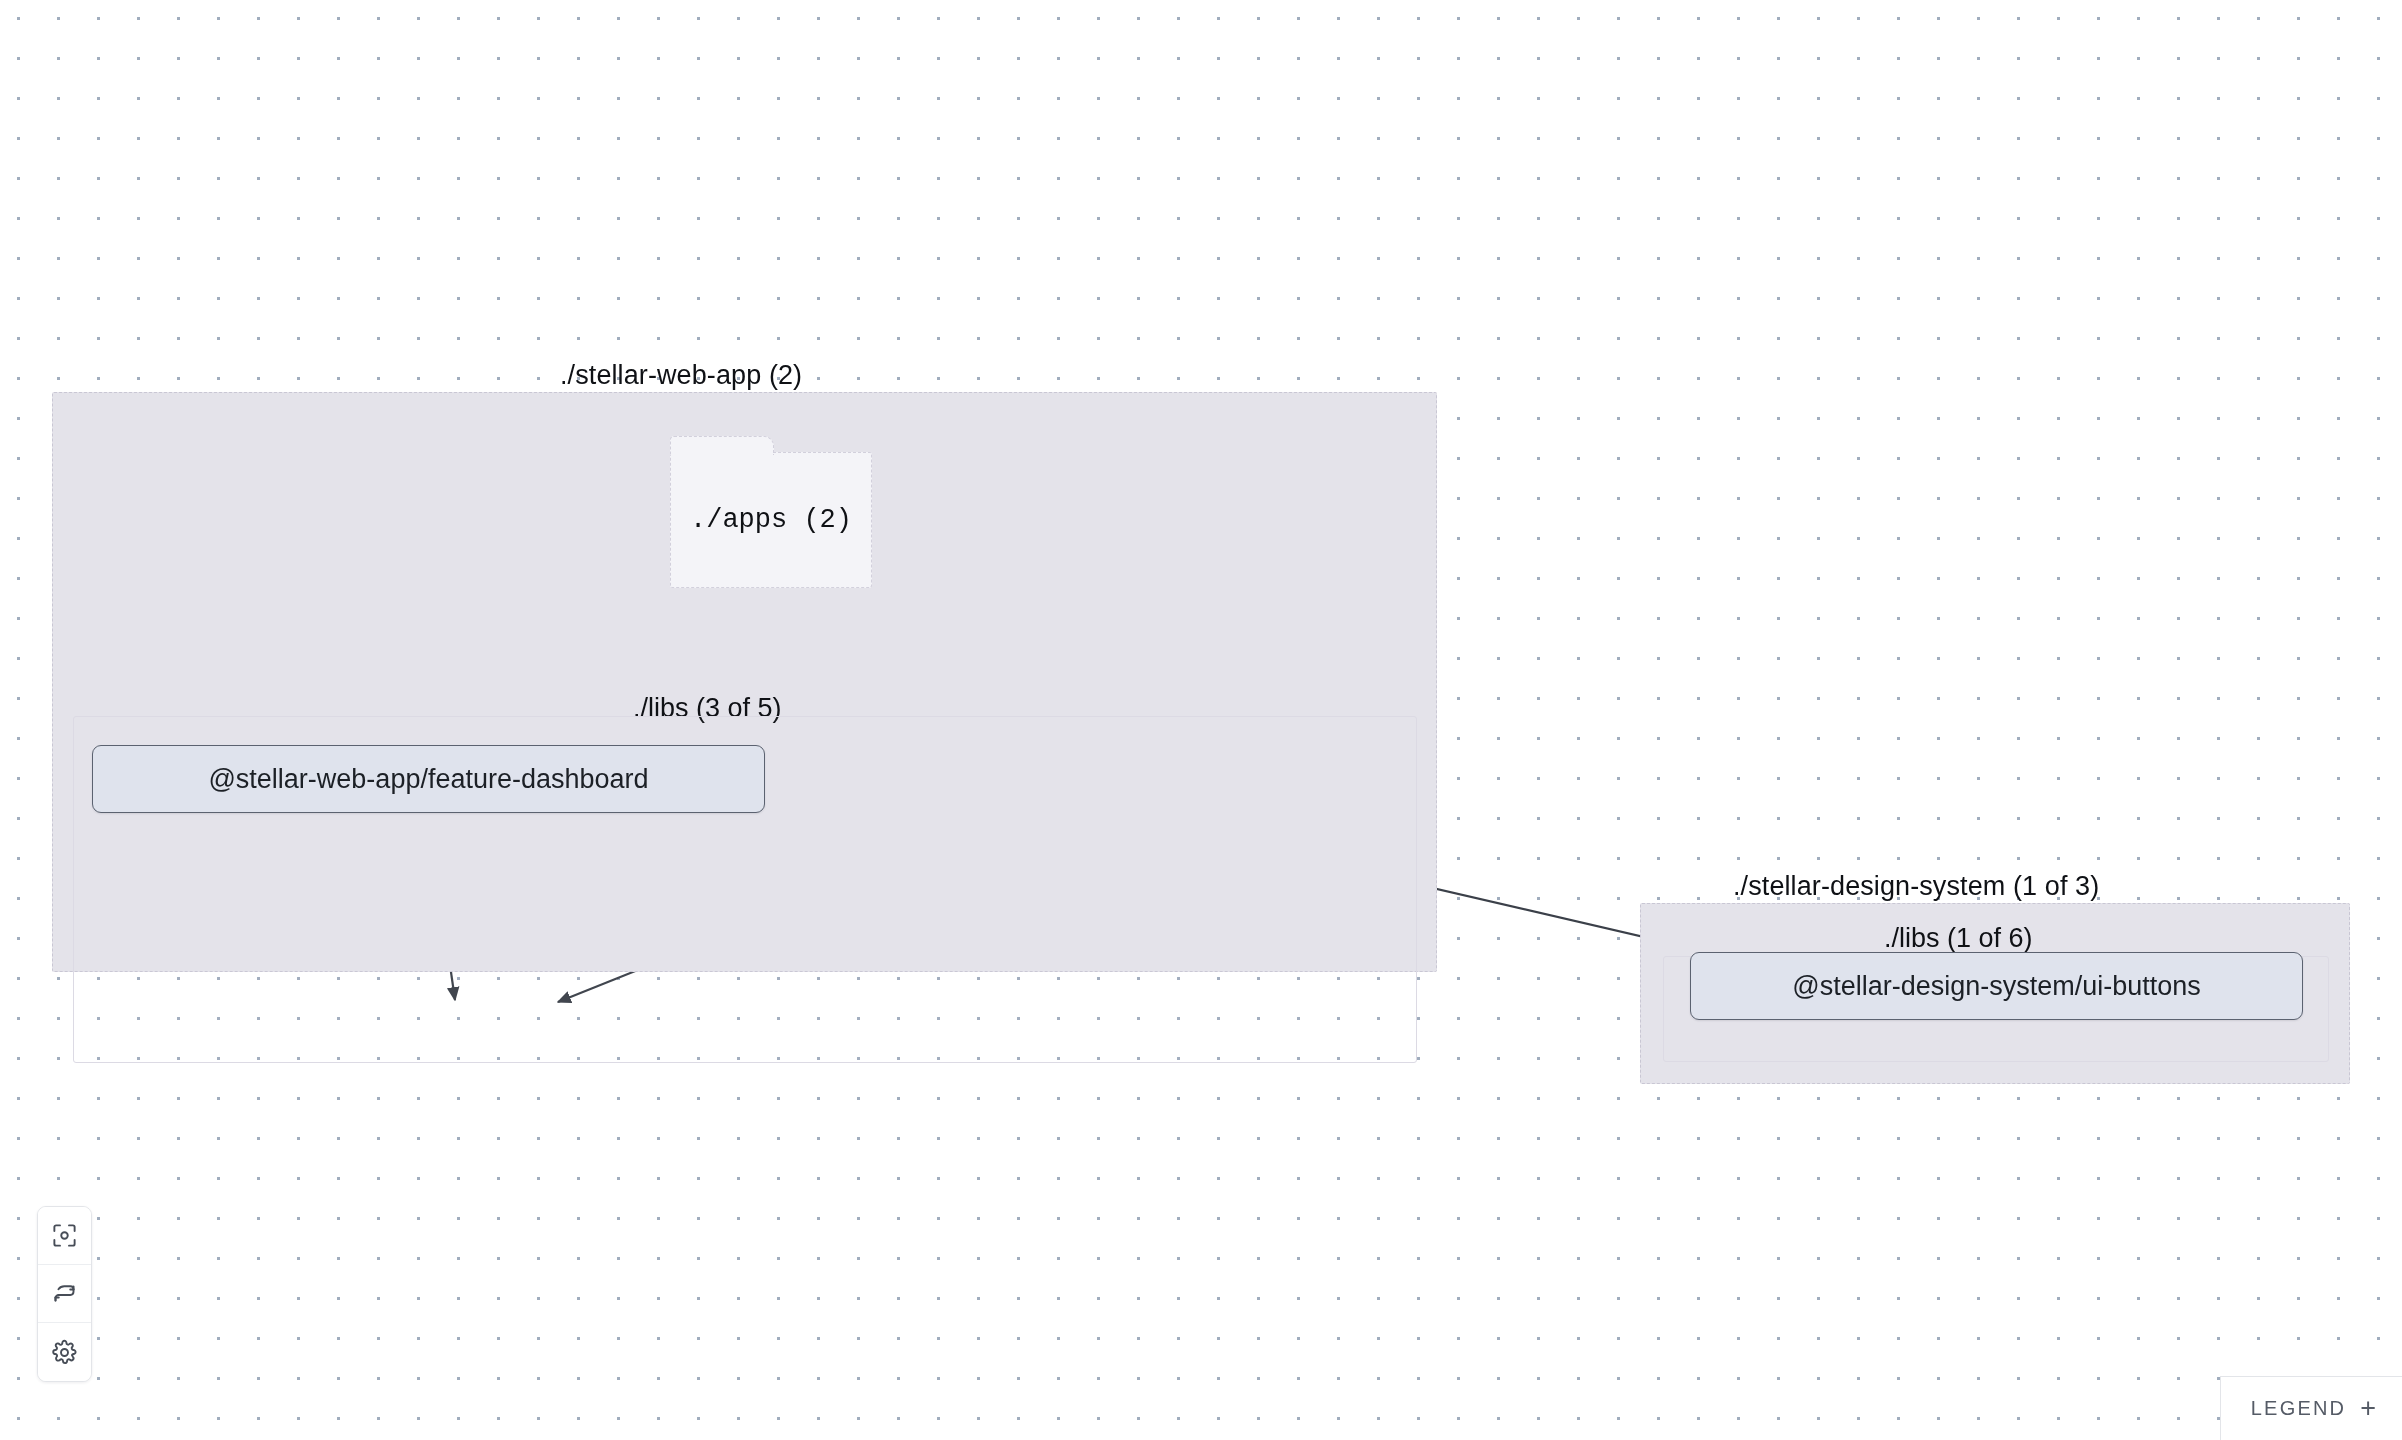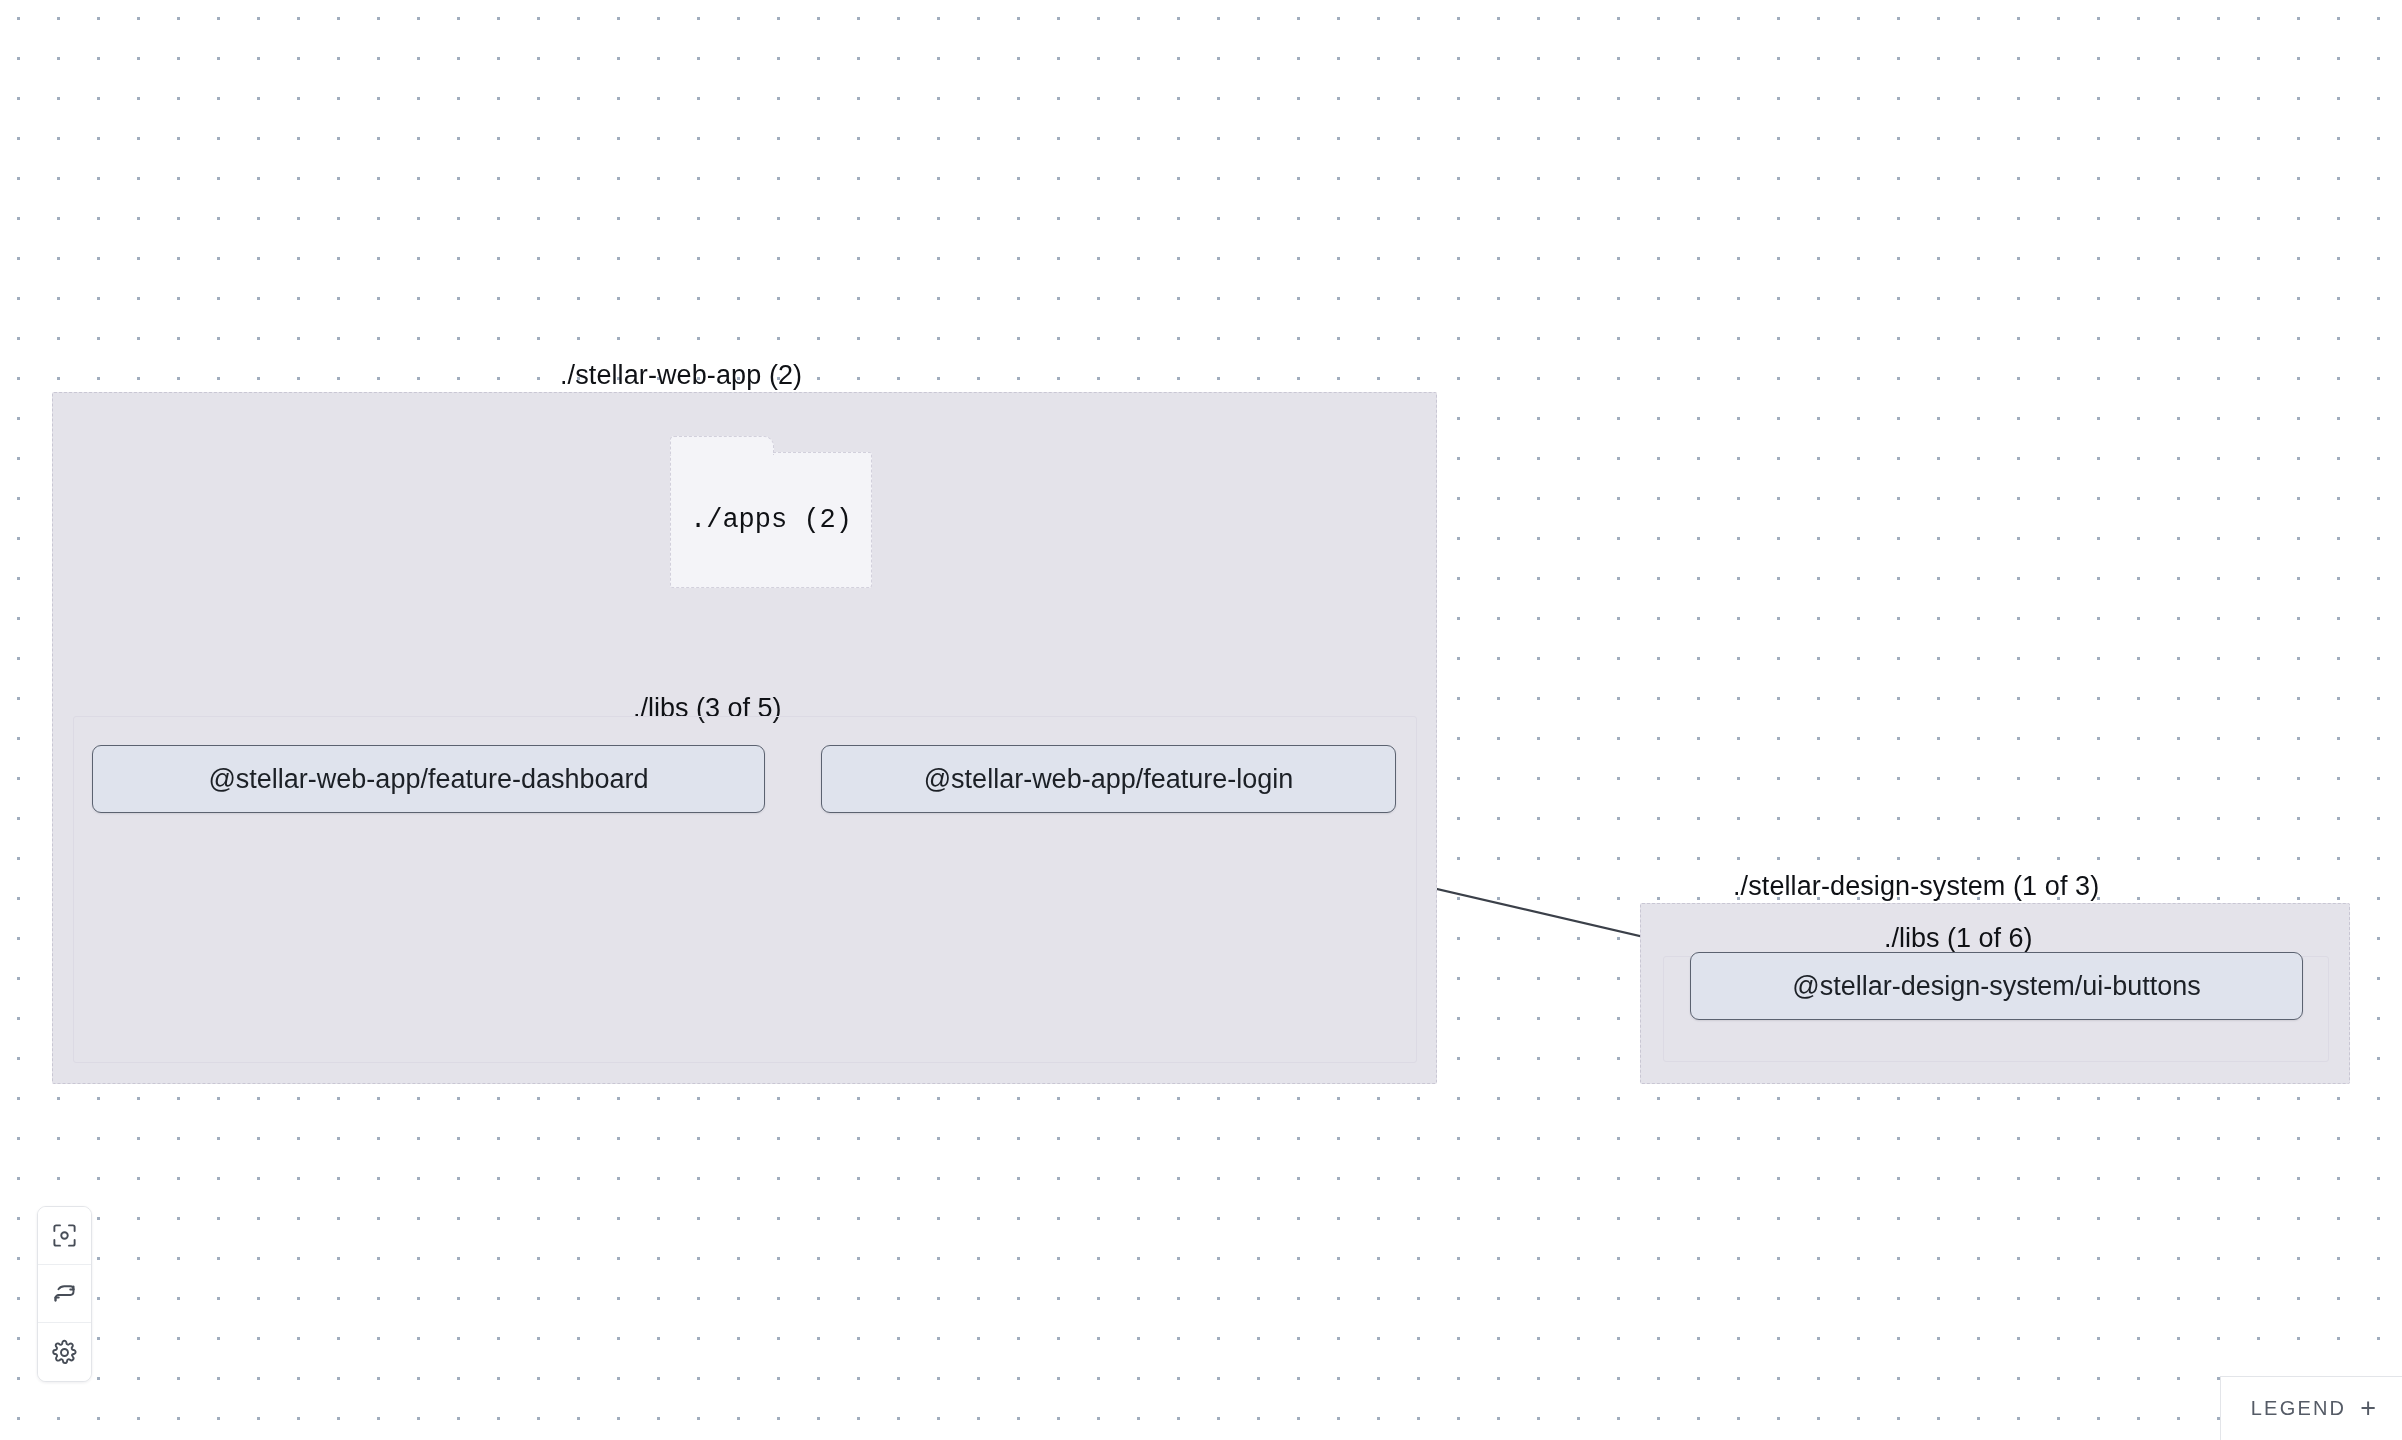"./libs (3 of 5)" div.group { height: 692px -> 580px }
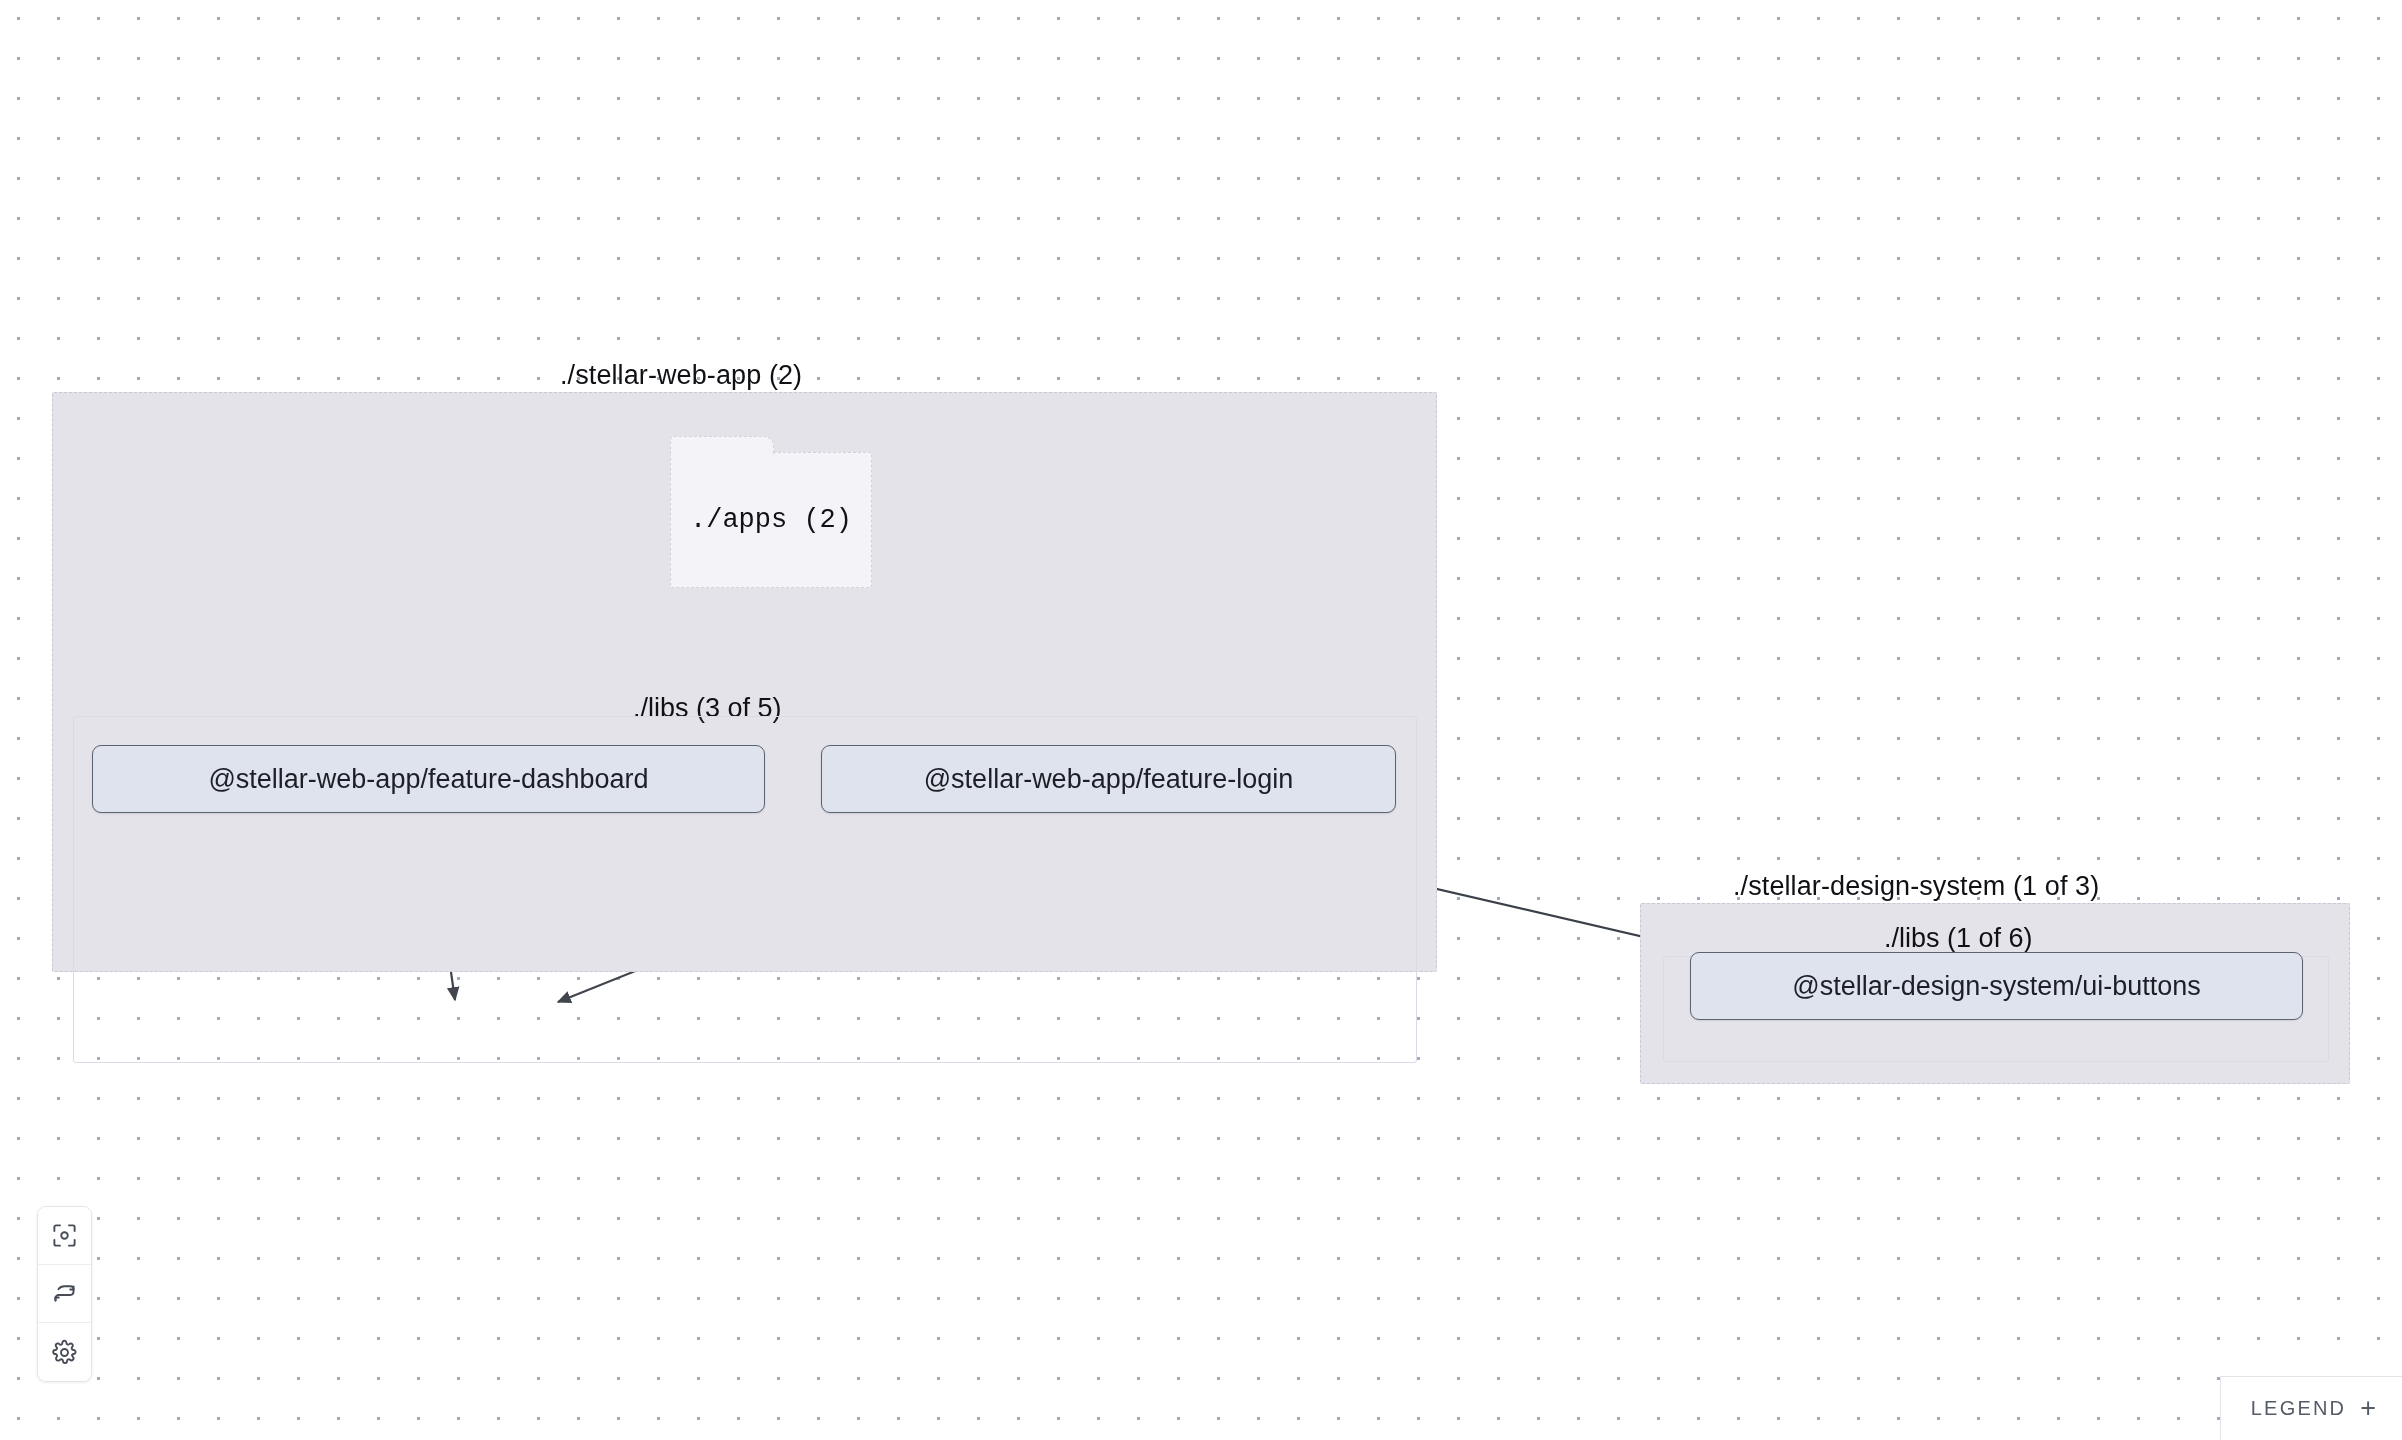"@stellar-web-app/feature-login" div.project-node { html: <div> <span>@stellar-web-app/feature-login</span> </div> -> none }
